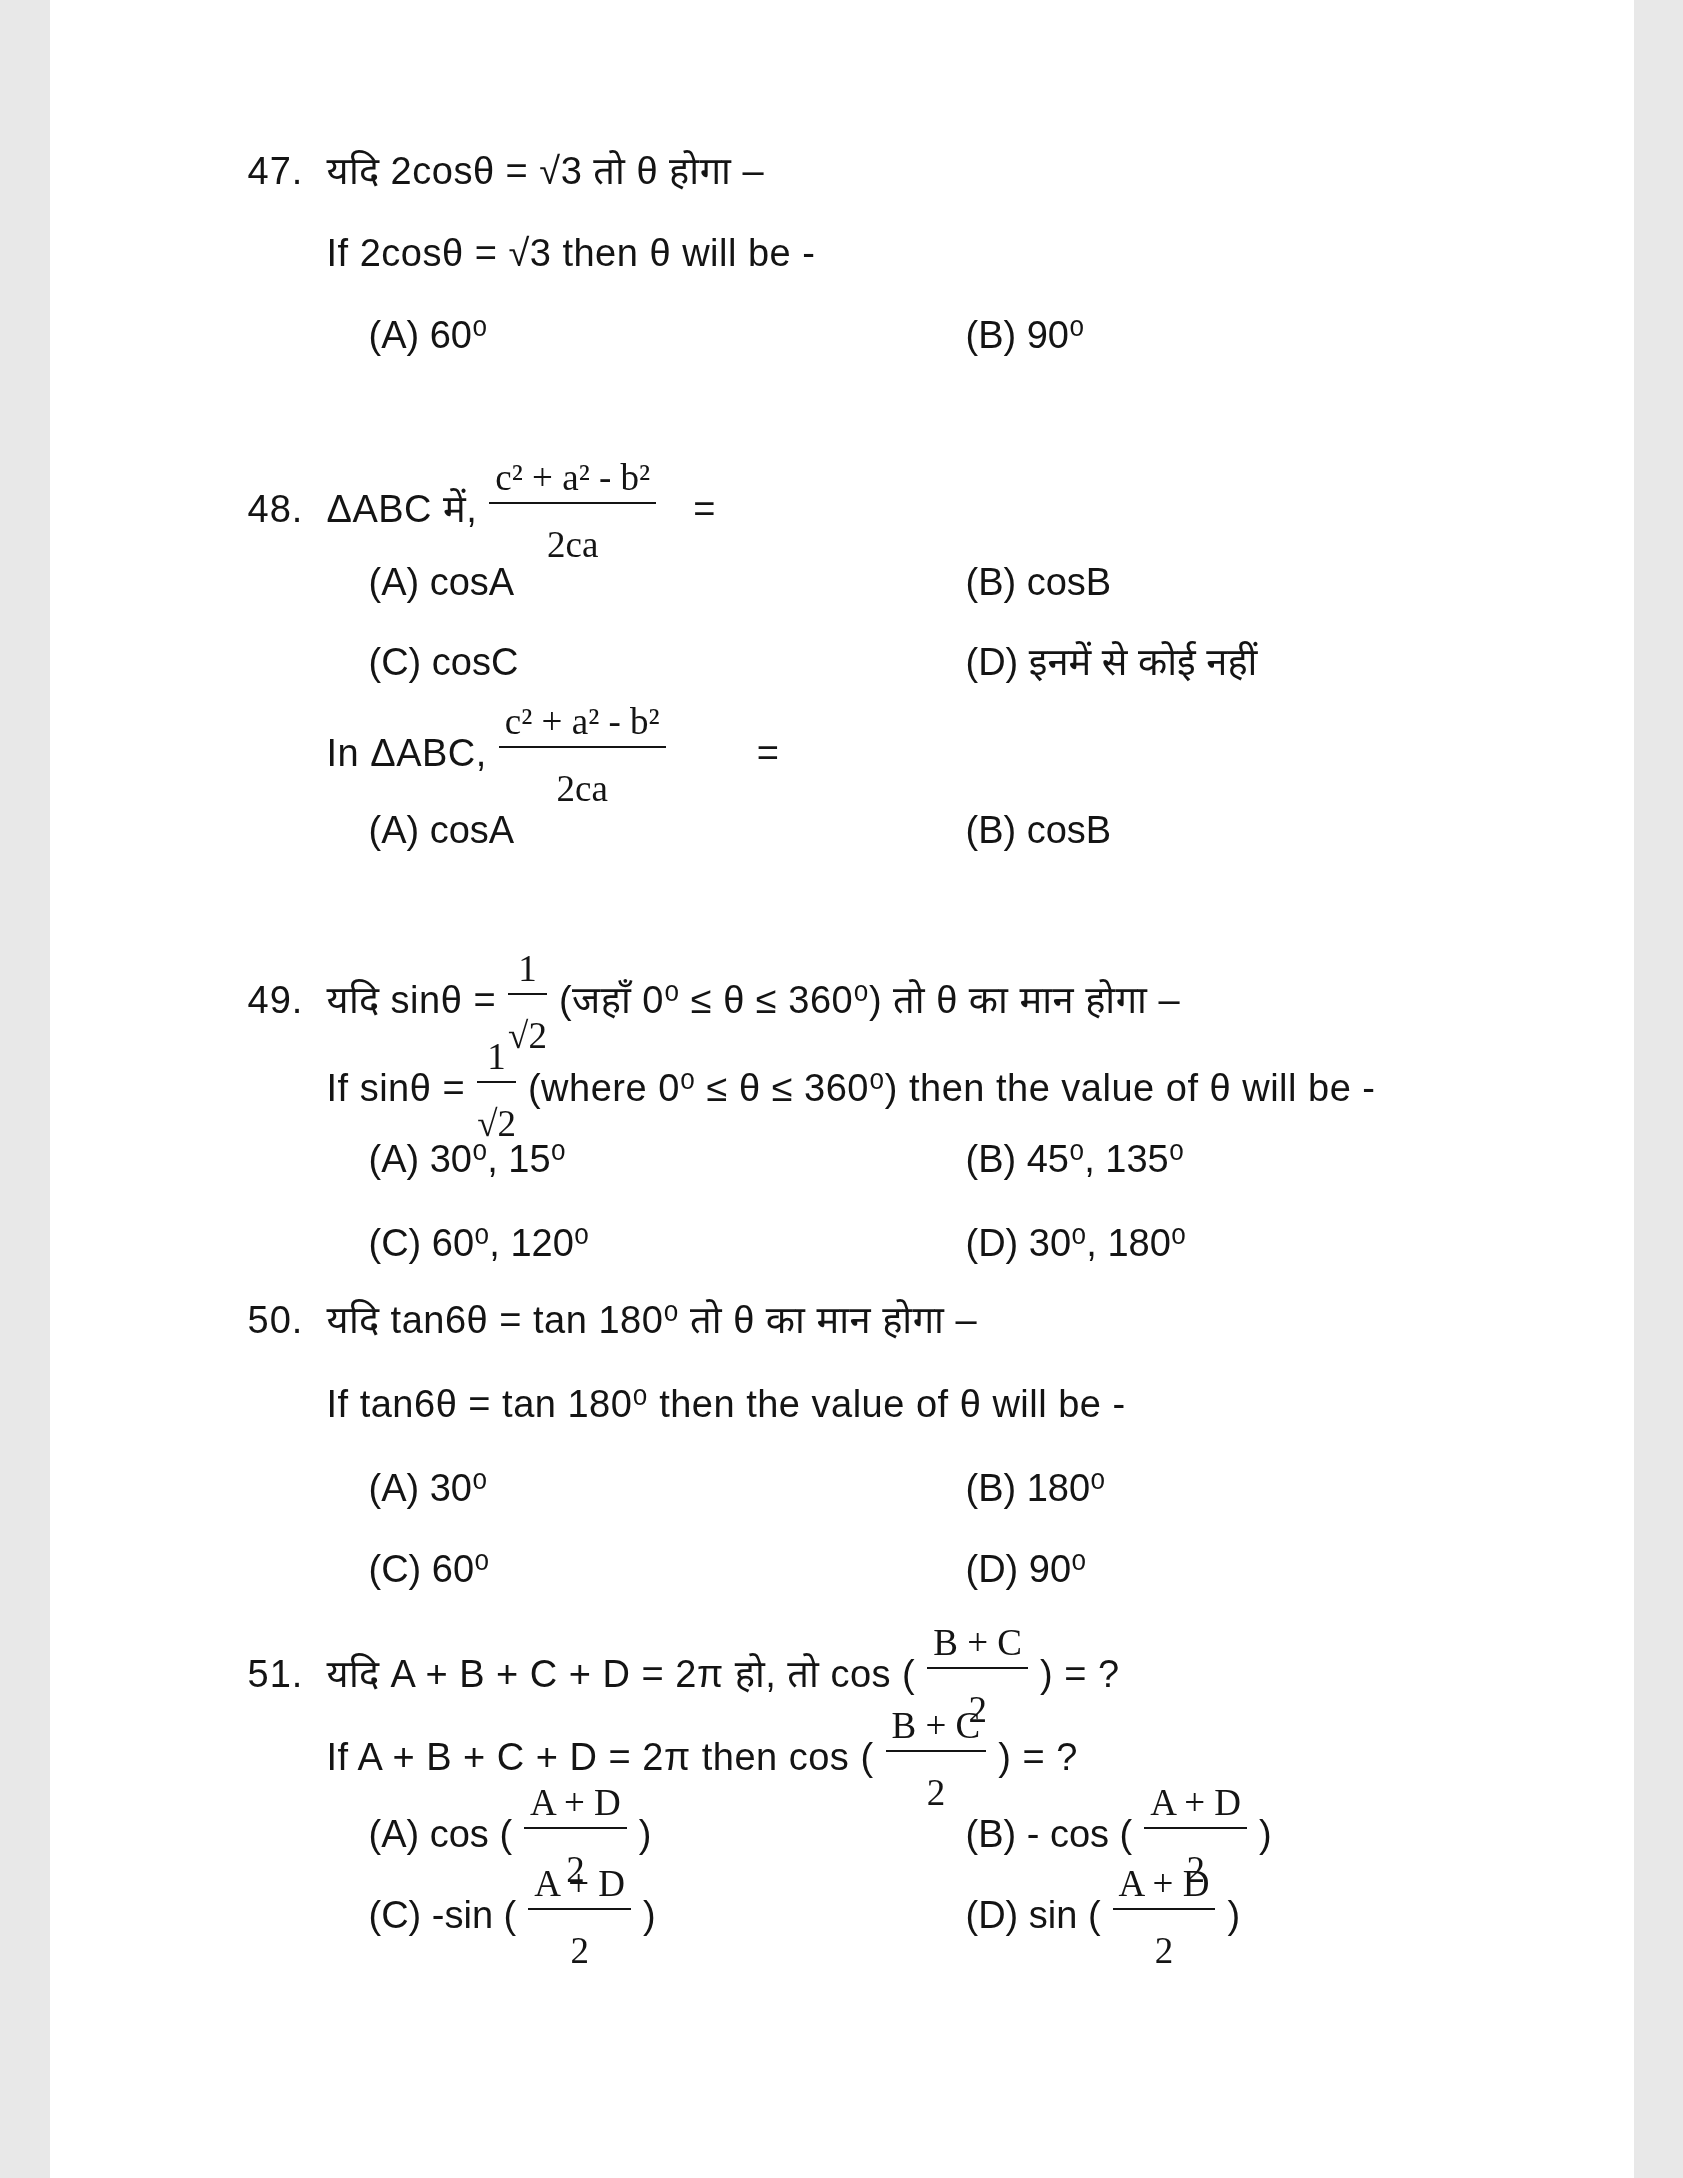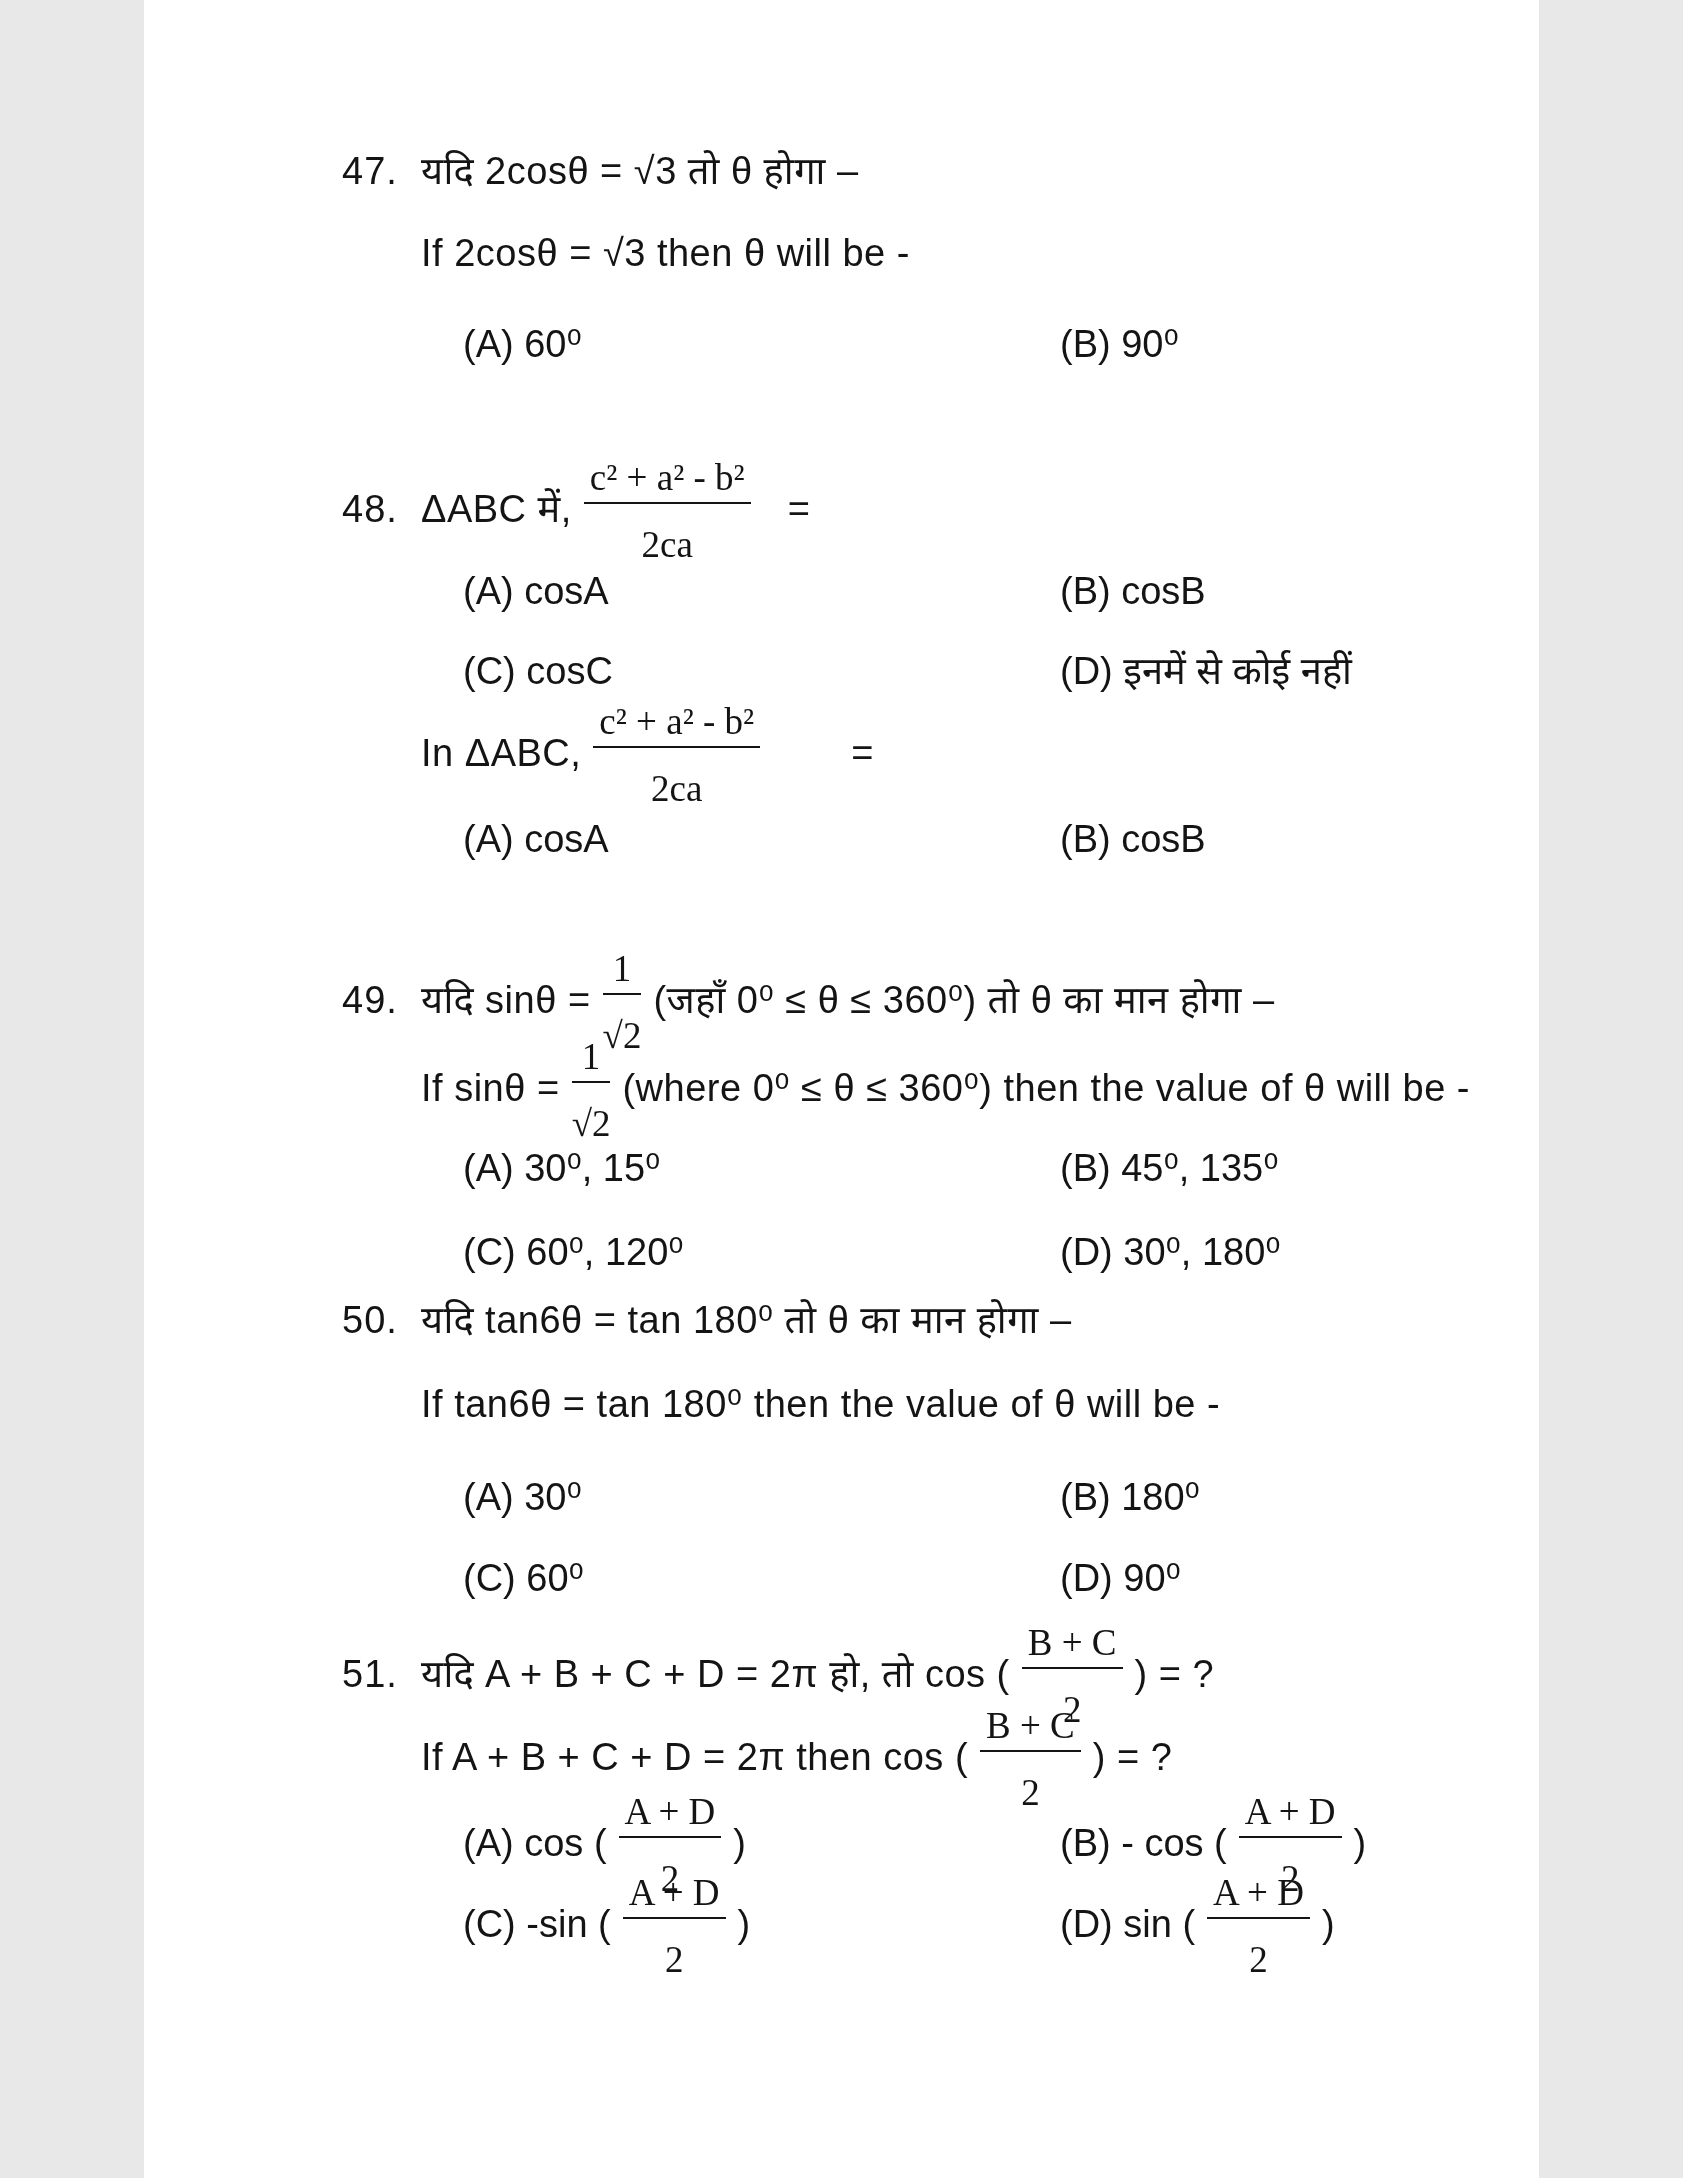"47. यदि 2cosθ = √3" .page { width: 1395px -> 1584px }
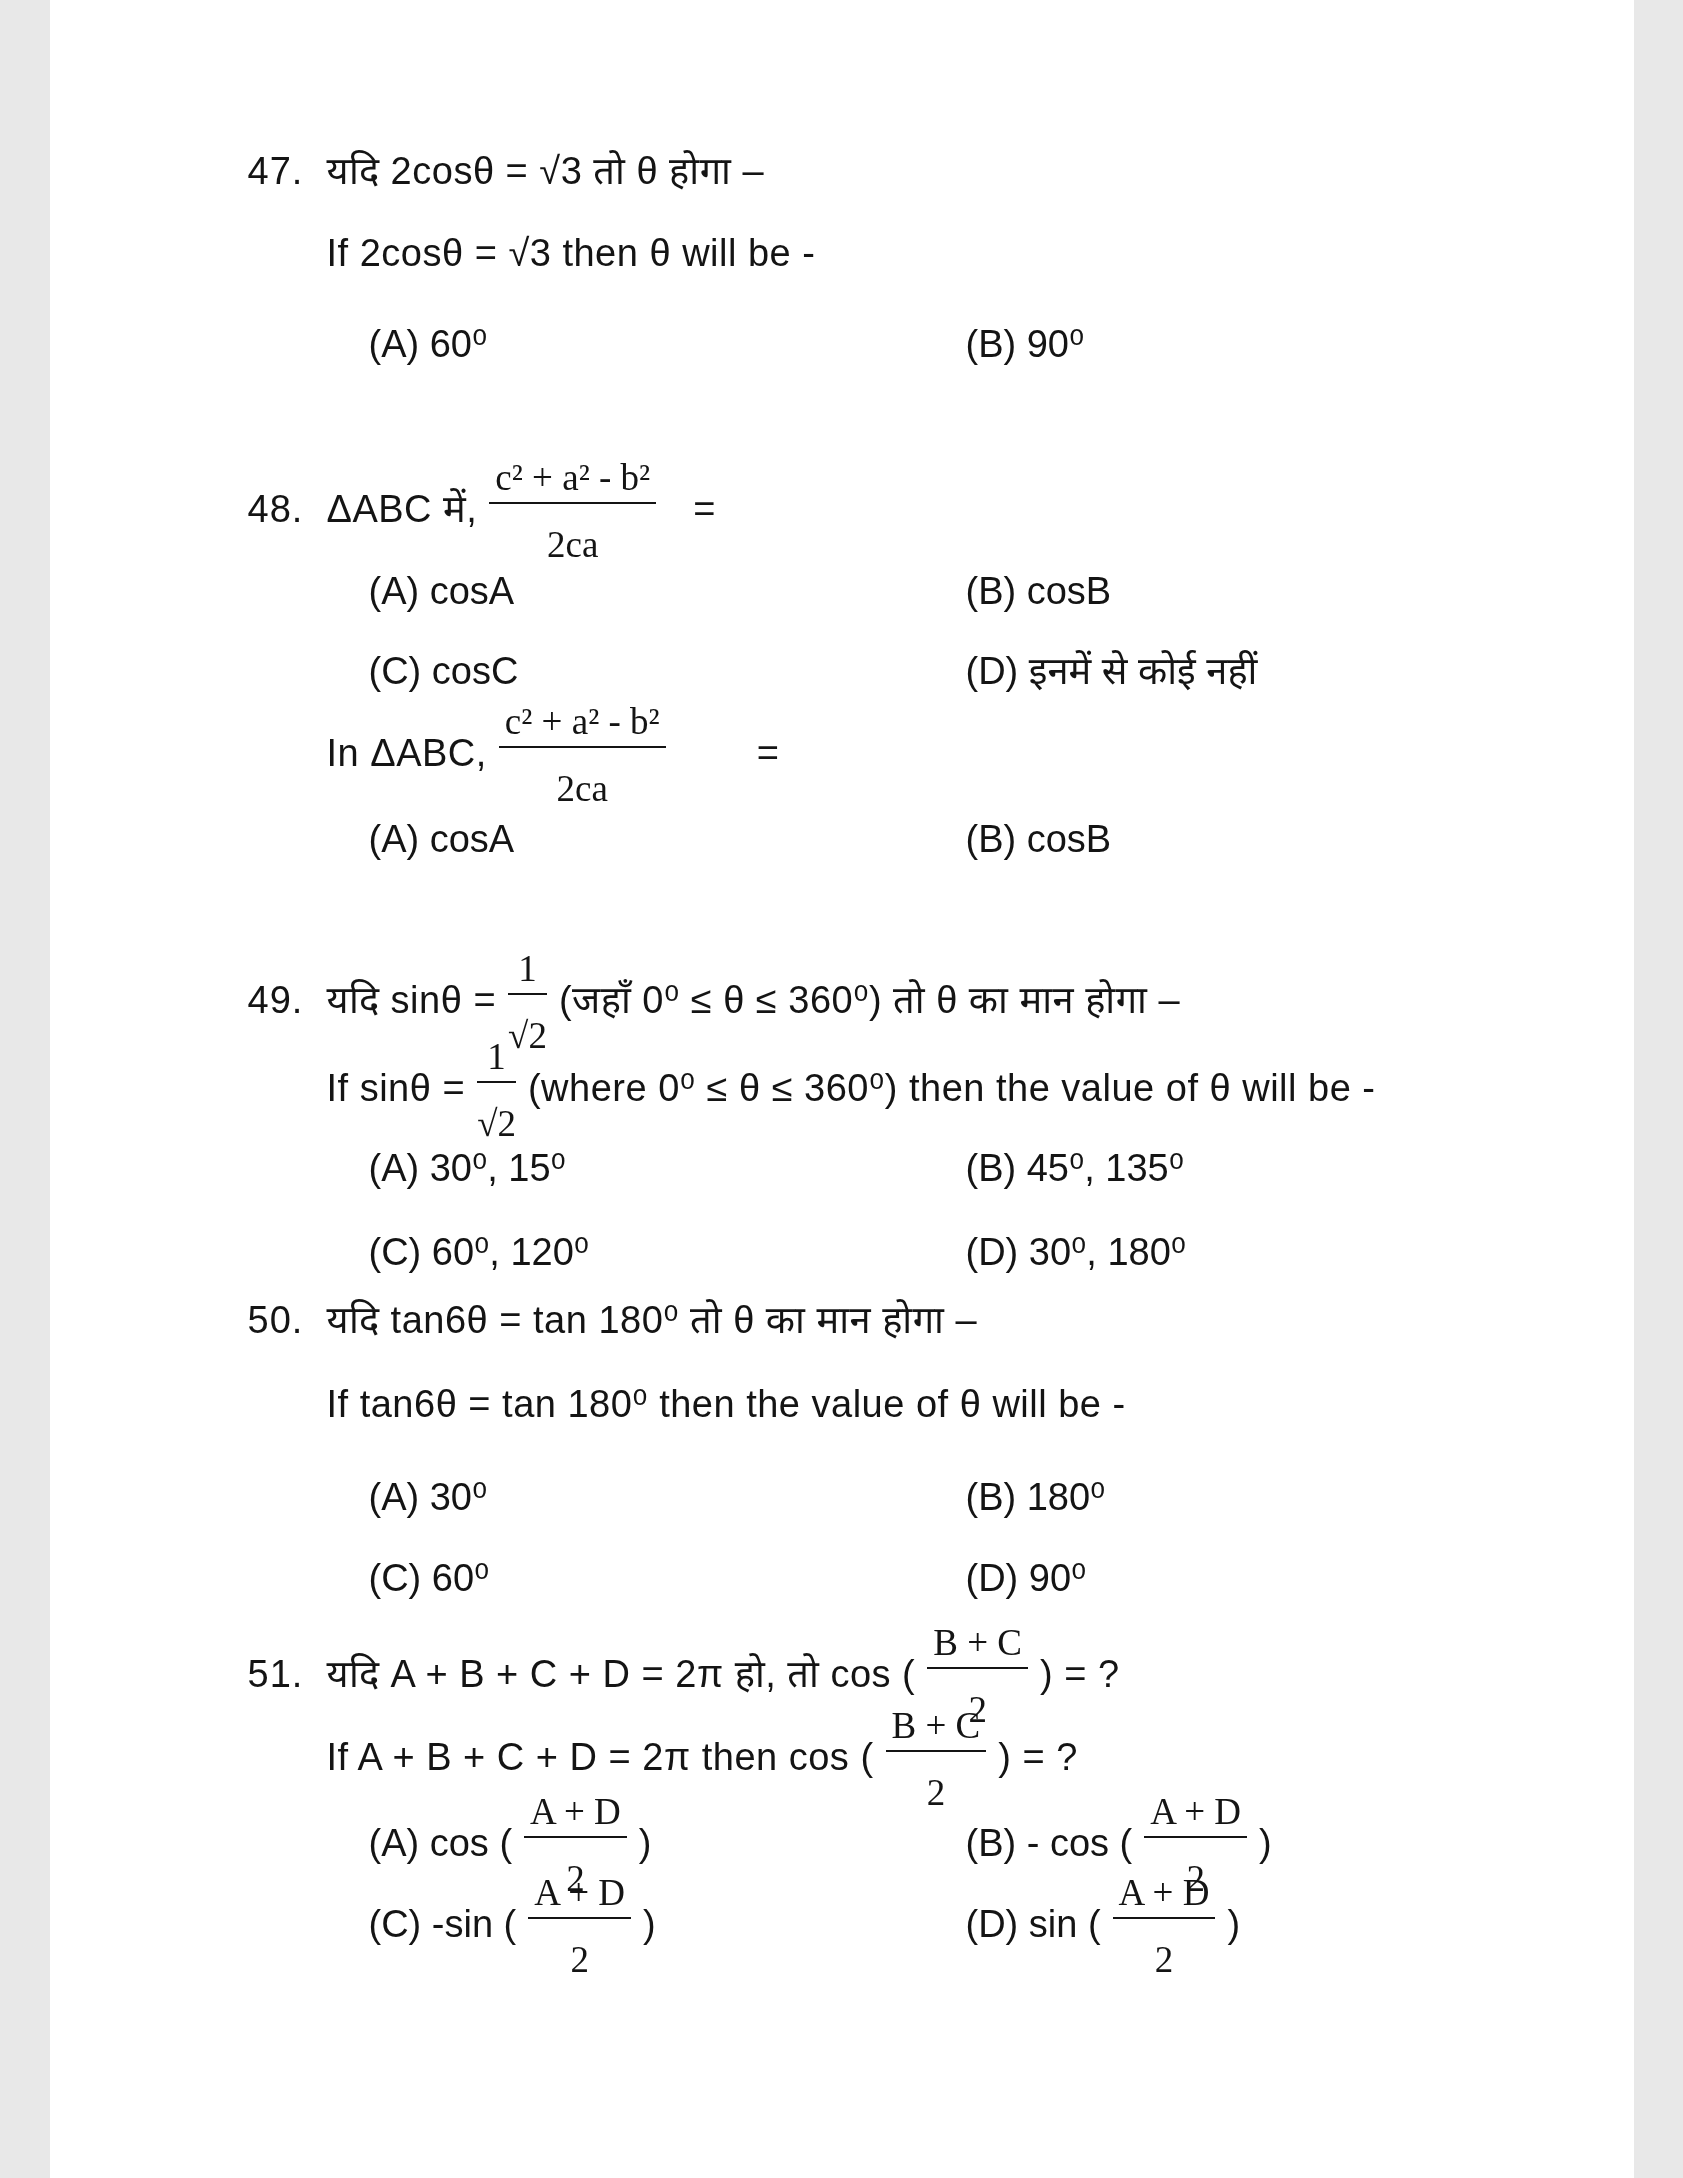"(A) 60⁰" .opt1 { margin-top: 9px -> none }
